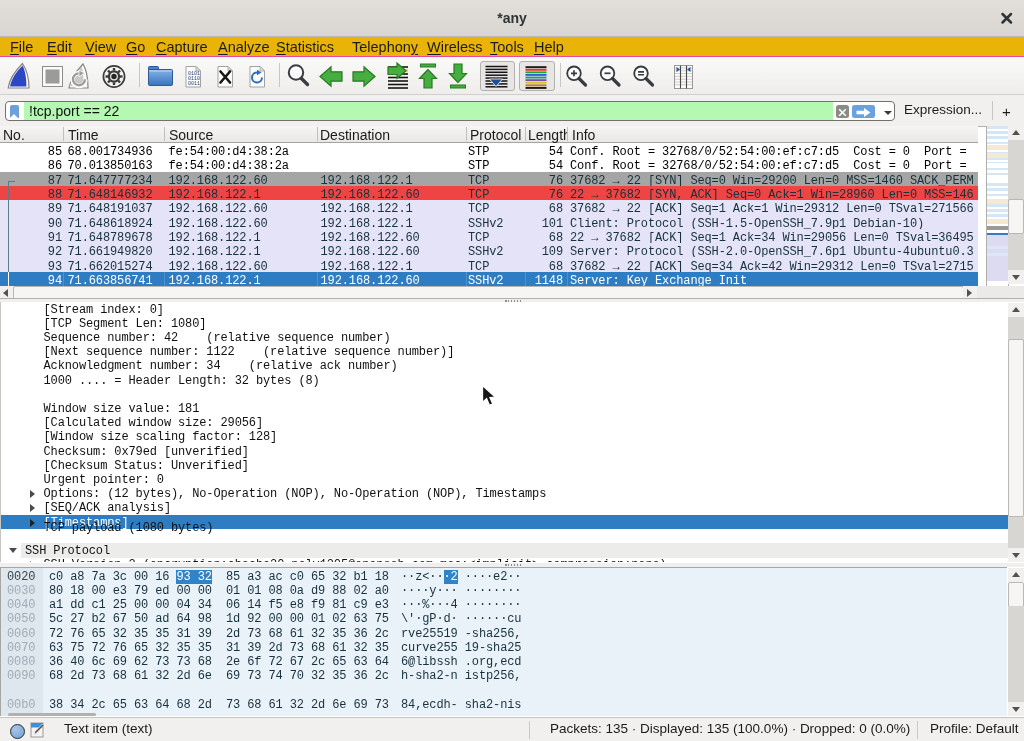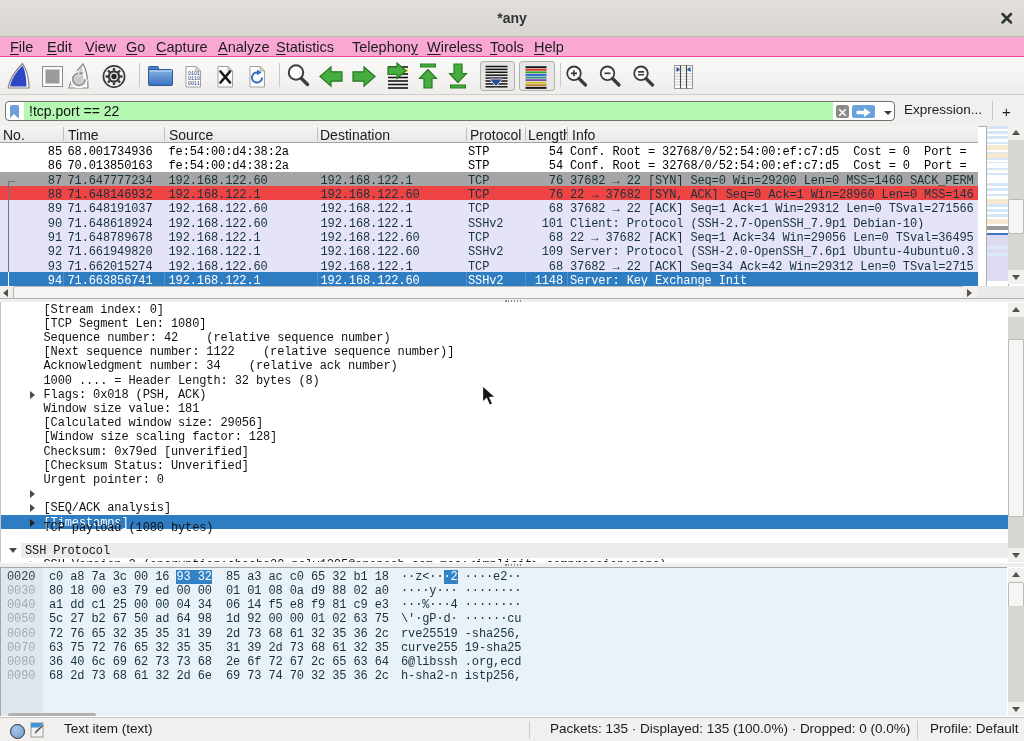"File" #menubar { background: #f9a8d4 -> #eab308 }
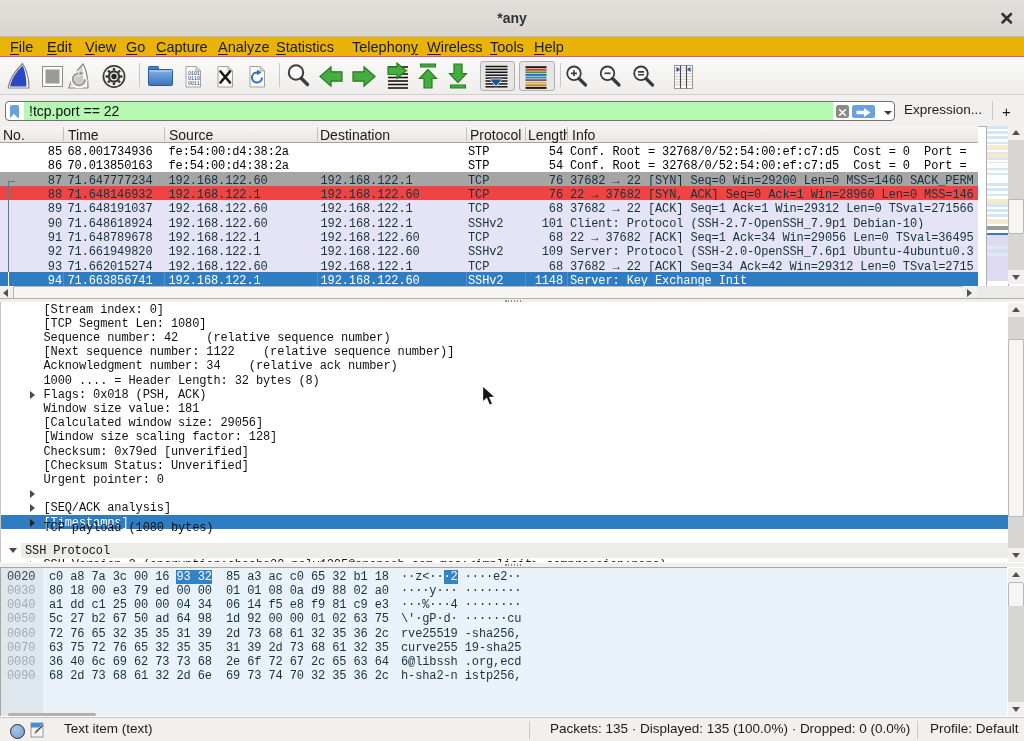"Client: Protocol (SSH-2.7-OpenSSH_7.9p1" span.ci { text: SSH-2.7-OpenSSH -> SSH-1.5-OpenSSH }
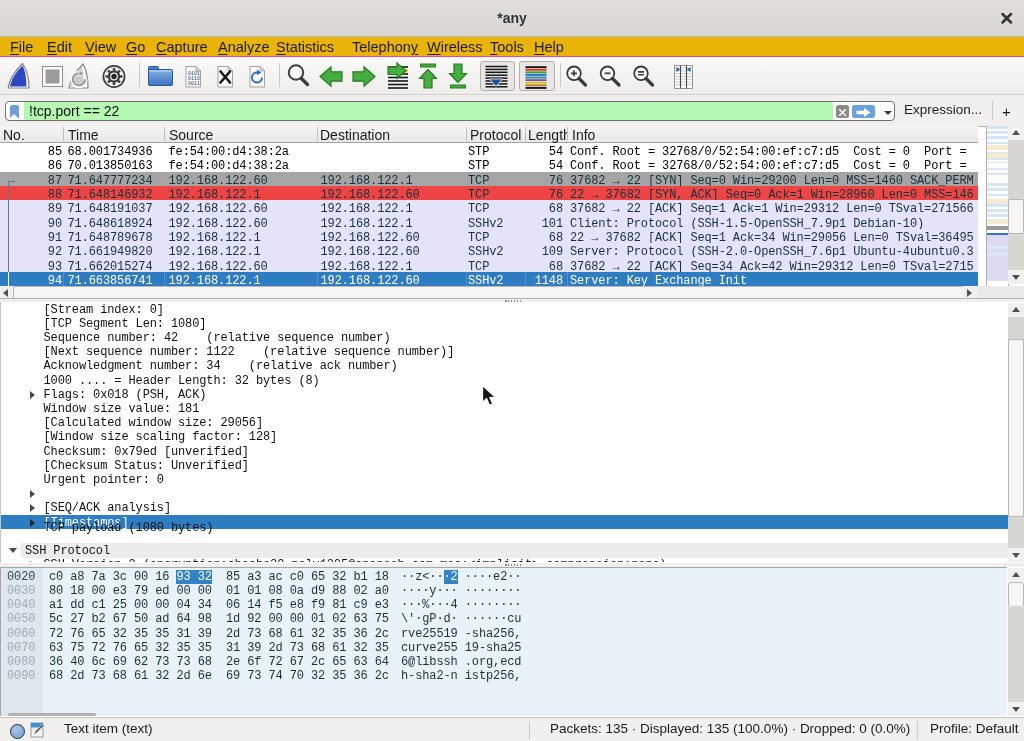"Flags: 0x018 (PSH, ACK)" div.drow { html: <div><i></i><span>Flags: 0x018 (PSH, ACK)</span></div> -> none }
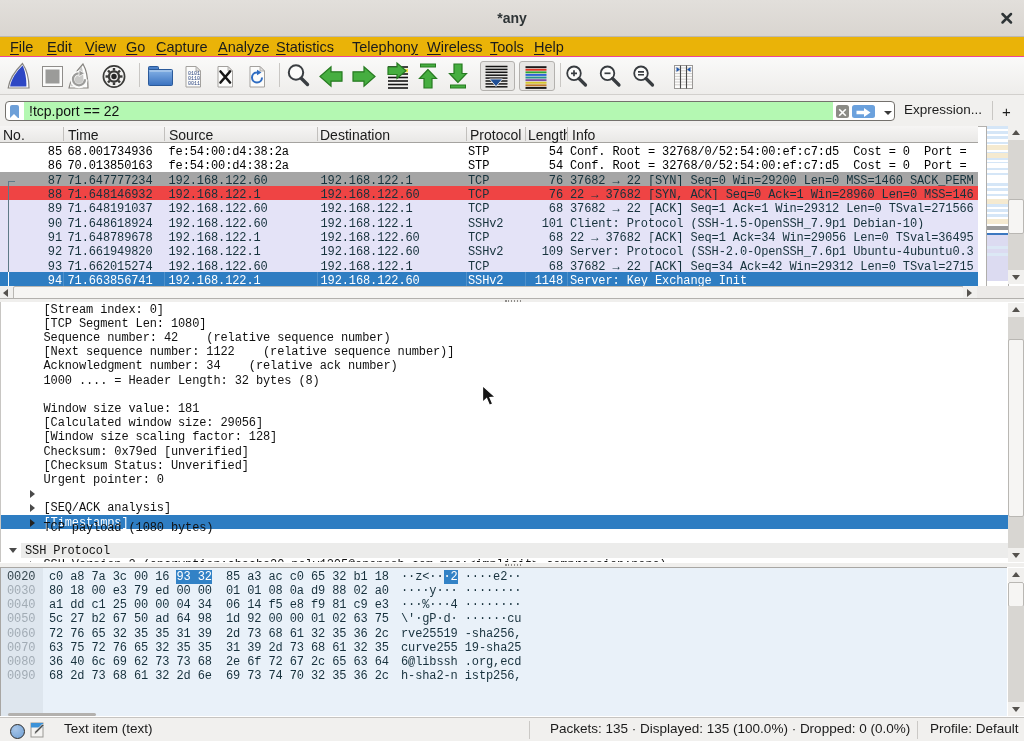"Options: (12 bytes), No-Operation (NOP)," span { html: none -> <span>Options: (12 bytes), No-Operation (NOP), No-Operation (NOP), Timestamps</span> }
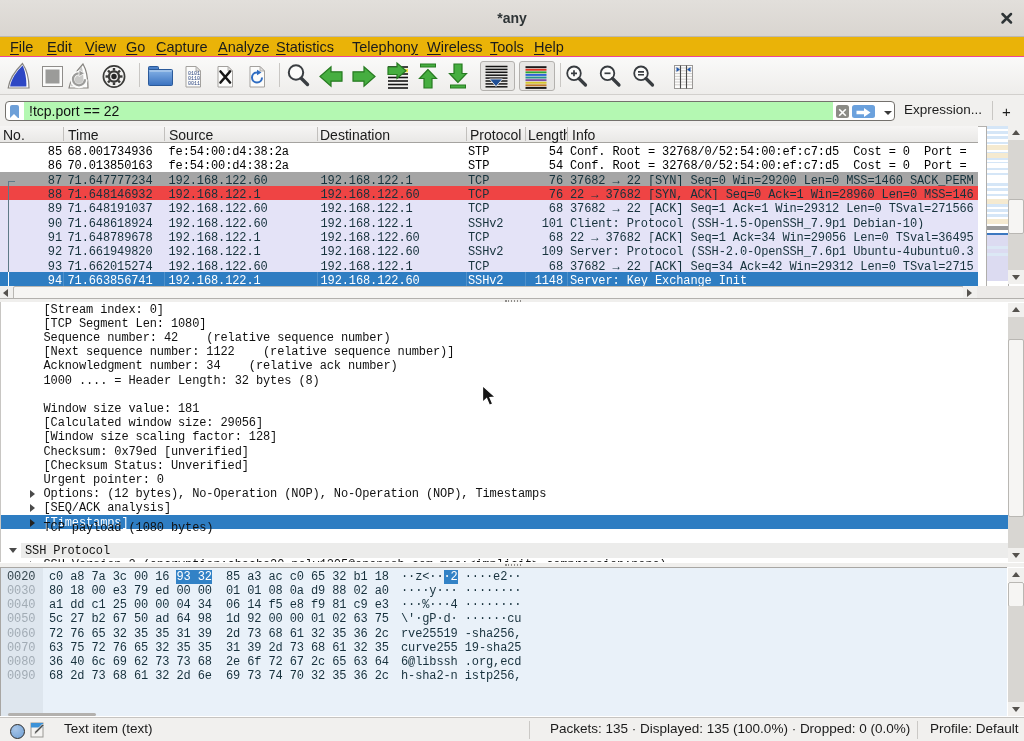"00b0" div.hrow { html: none -> <div><span>00b0</span><span>38 34 2c 65 63 64 68 2d 73 68 61 32 2d 6e 69 73</span><span>84,ecdh- sha2-nis</span></div> }
